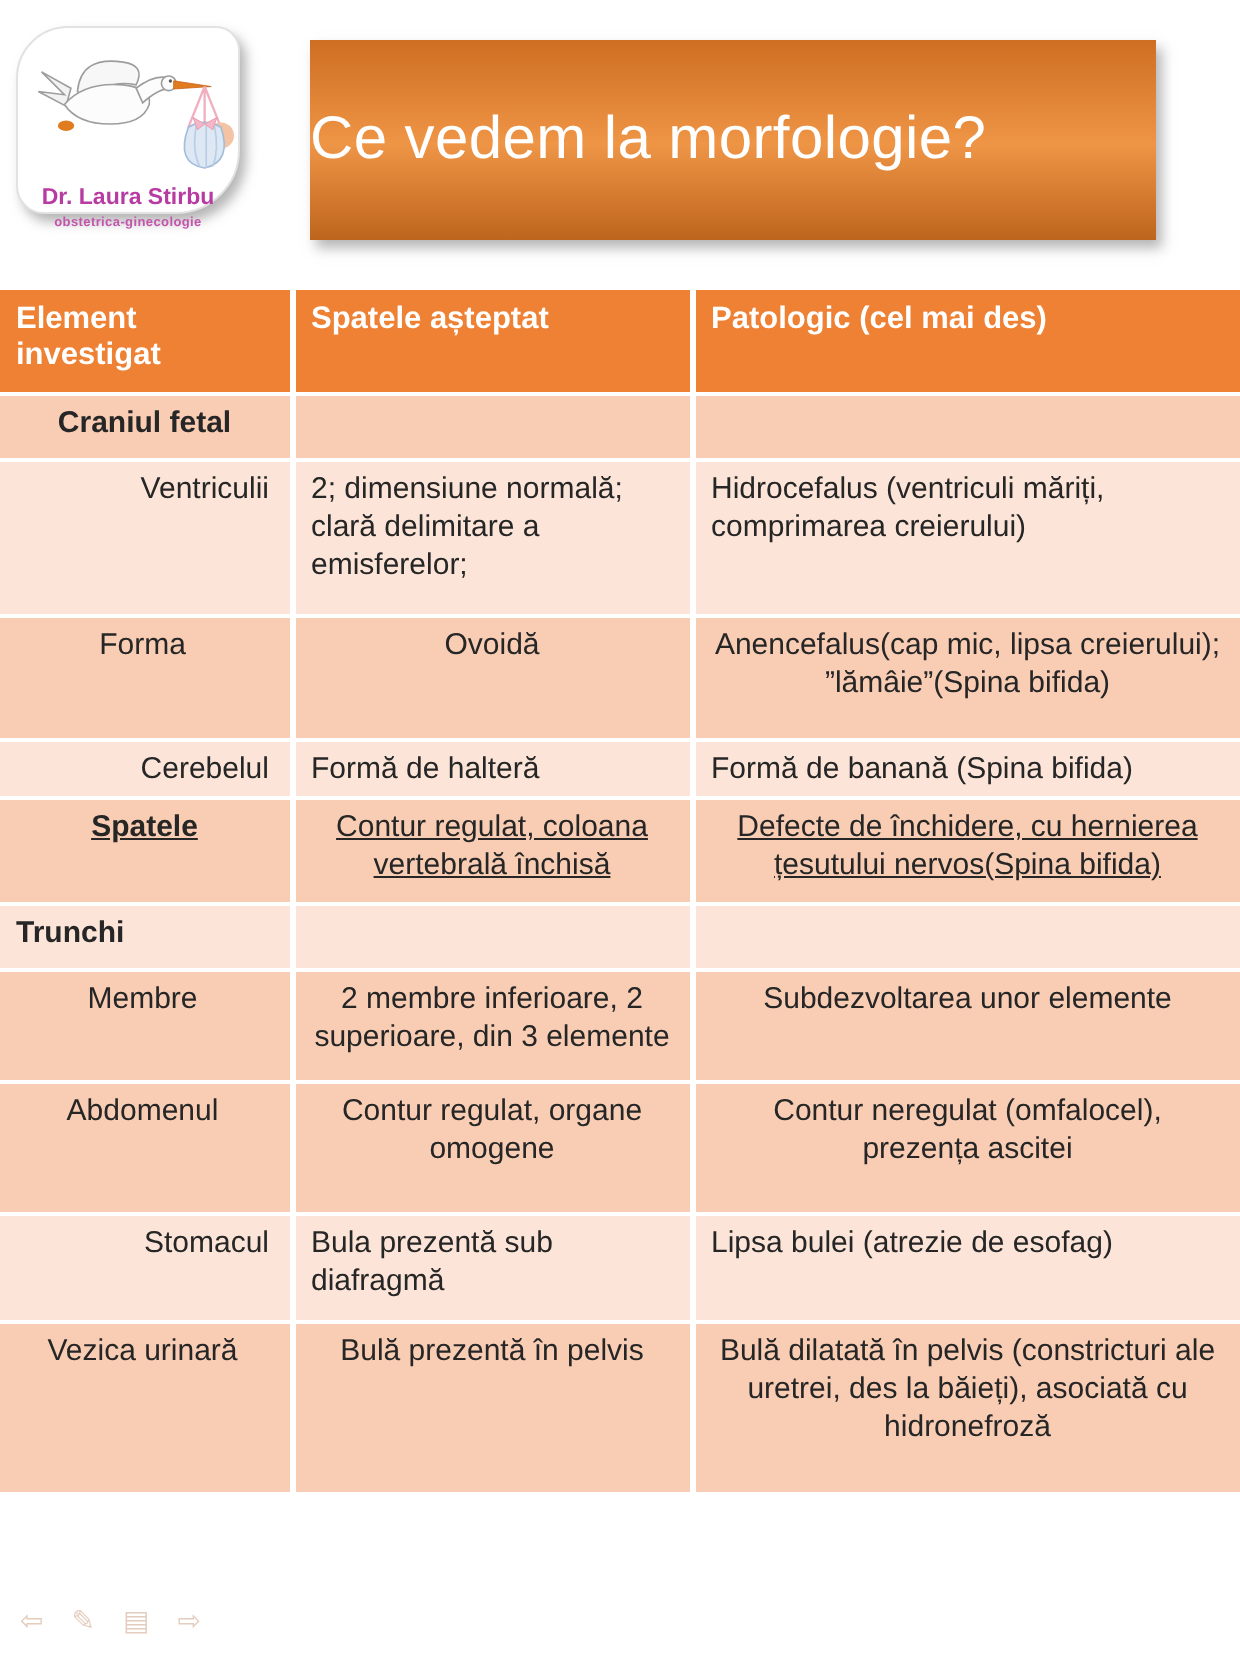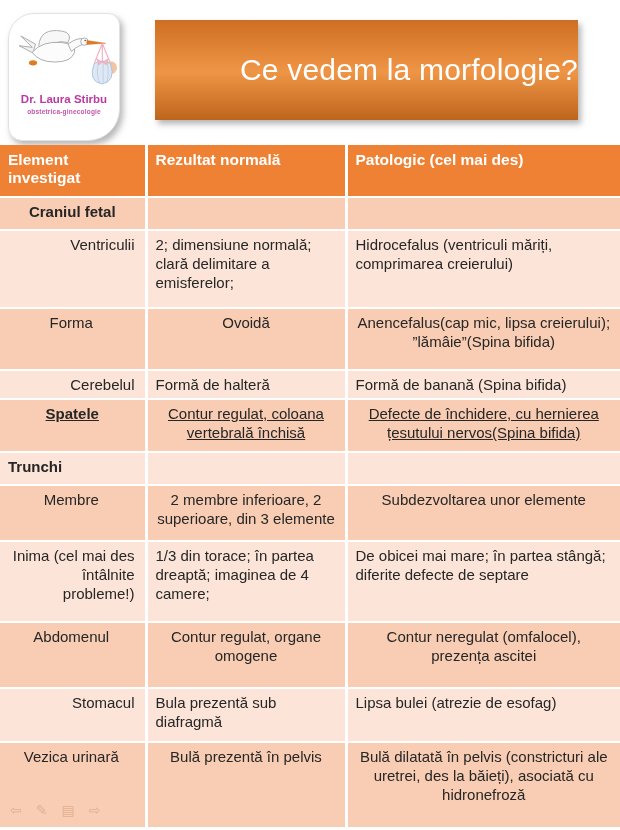"Ce vedem la morfologie?" .banner { justify-content: flex-end -> flex-start }
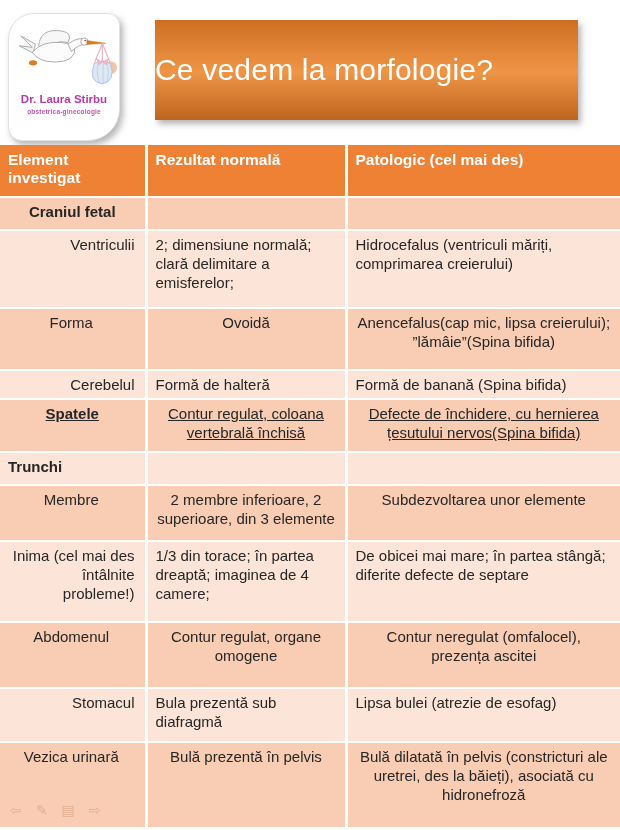"Dr. Laura Stirbu" .logo-card { height: 128px -> 94px }
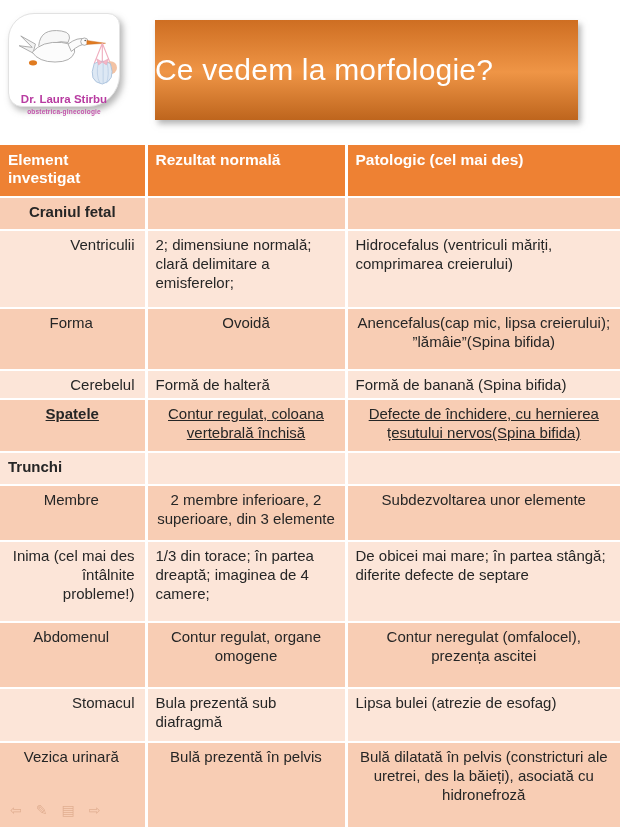"Rezultat normală" th { text: Rezultat normală -> Spatele așteptat }
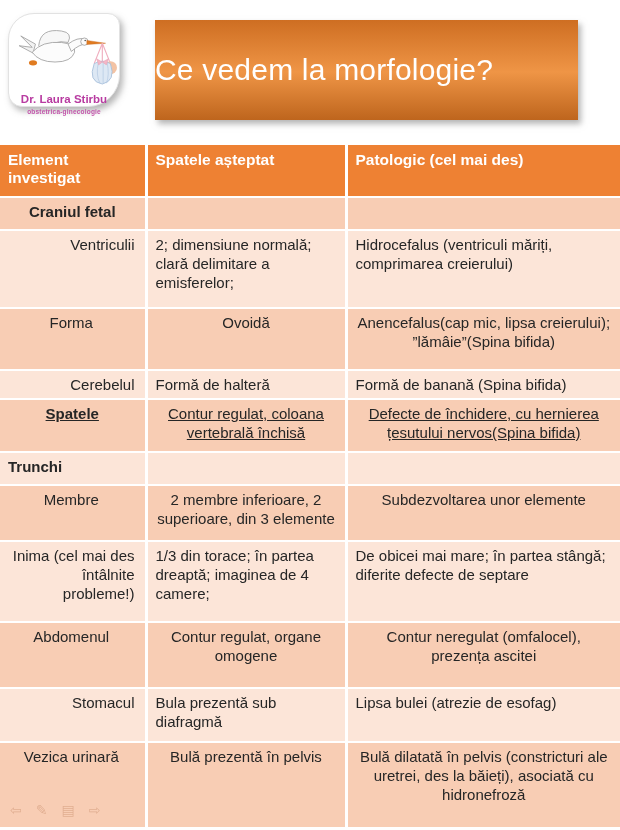"Inima (cel mai des întâlnite" tr.light { html: <tr> <td>Inima (cel mai des întâlnite probleme!)</td> <td>1/3 din torace; în partea dreaptă; imaginea de 4 camere;</td> <td>De obicei mai mare; în partea stângă; diferite defecte de septare</td> </tr> -> none }
